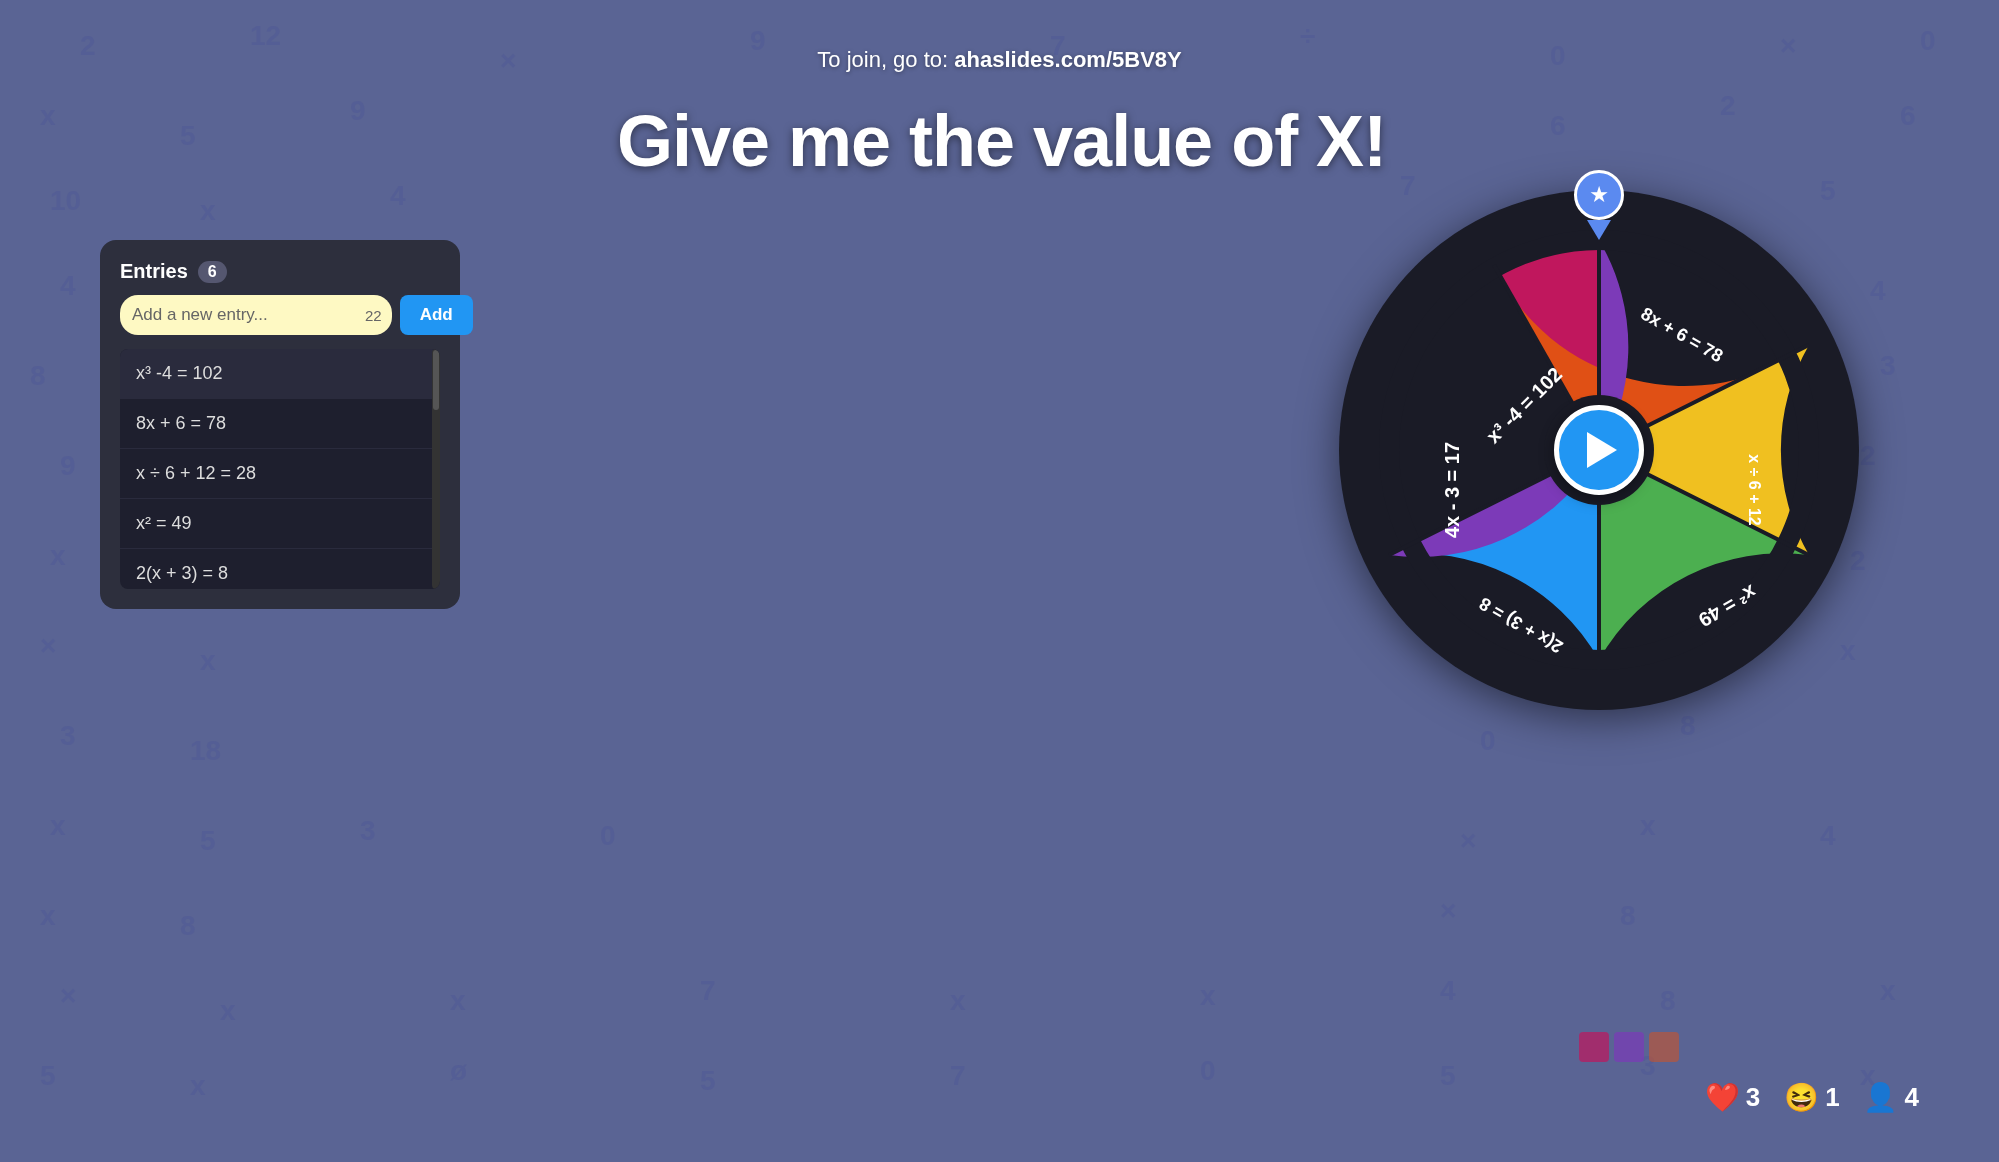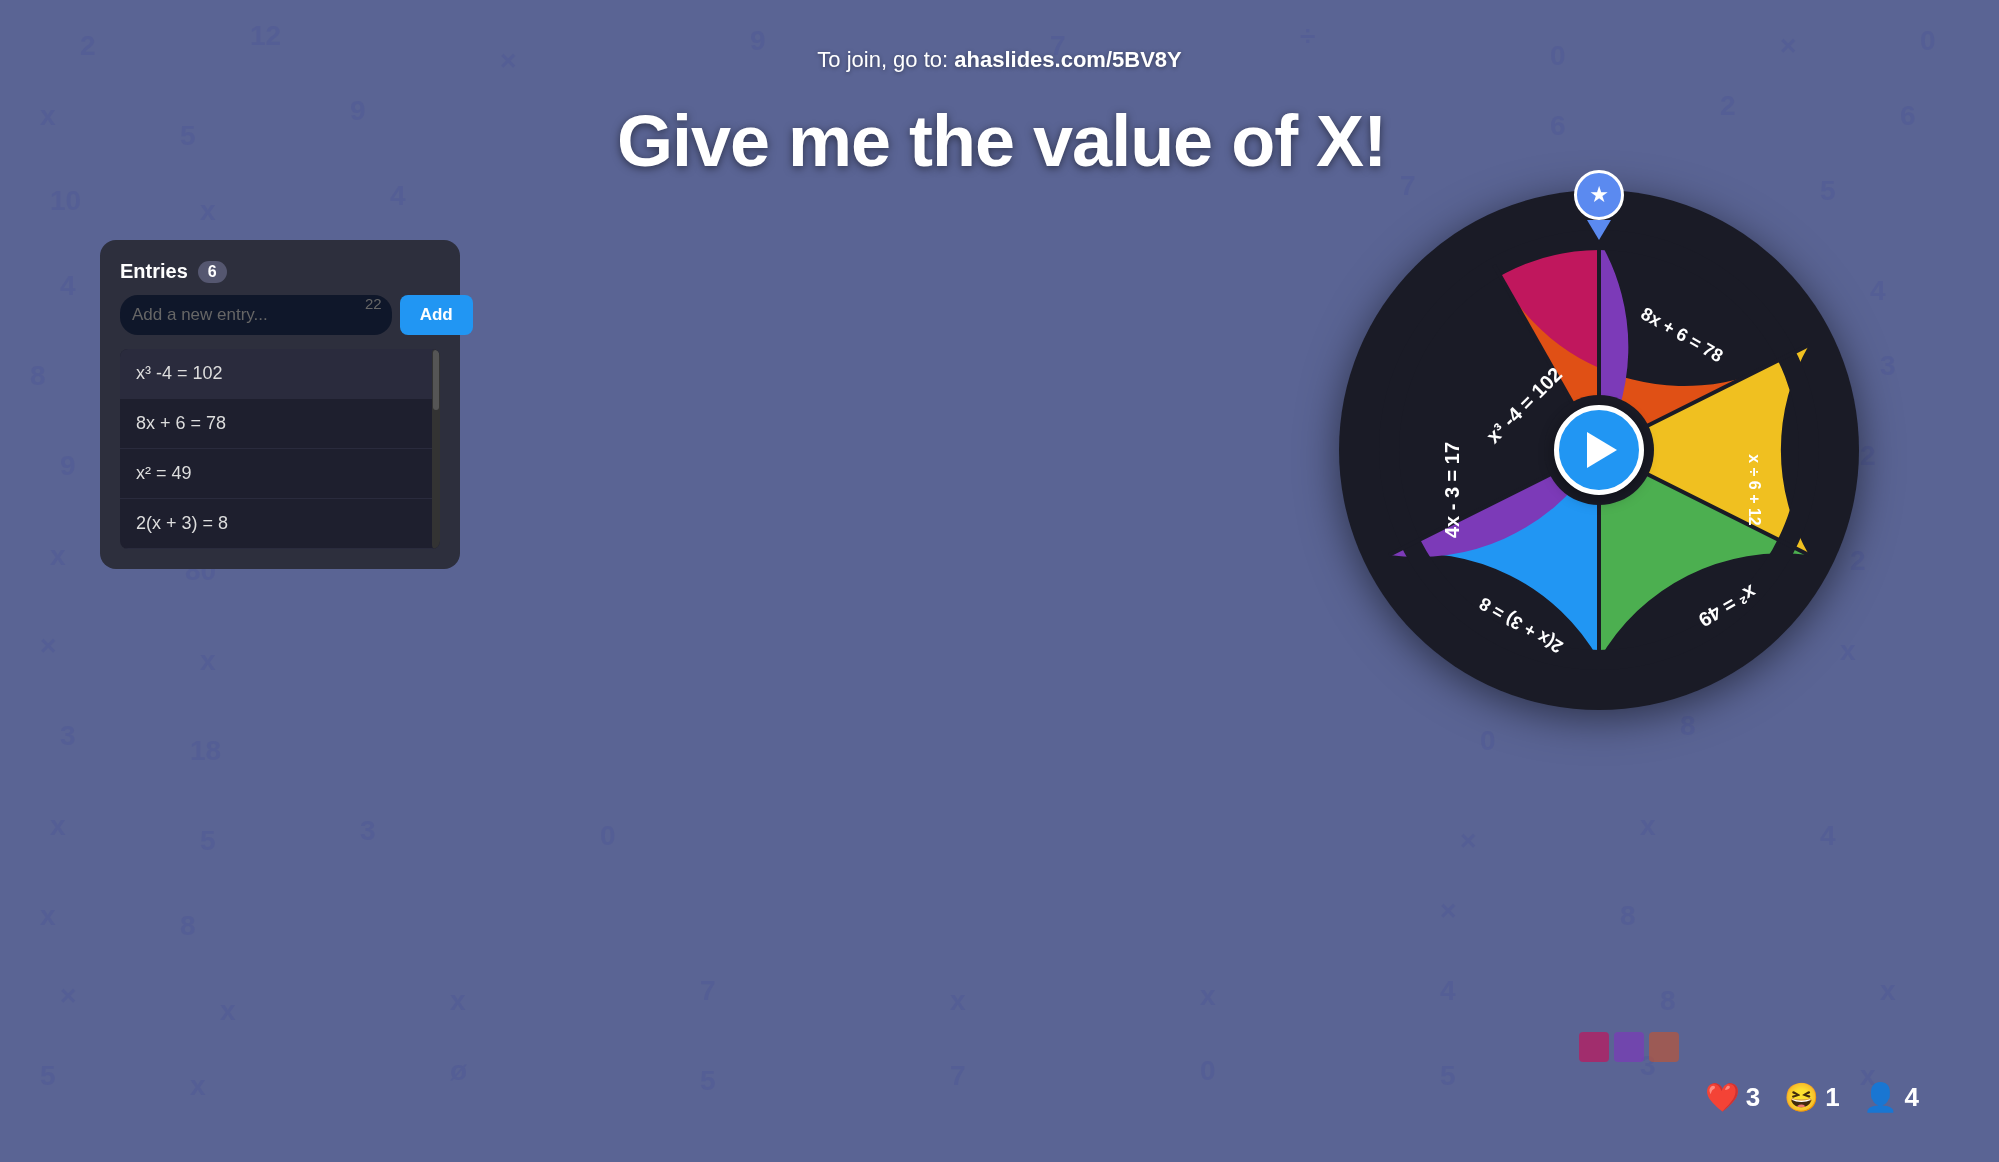"Add a new entry..." .entry-input-wrapper { align-items: none -> center; background: #0f172a -> #fef9c3 }
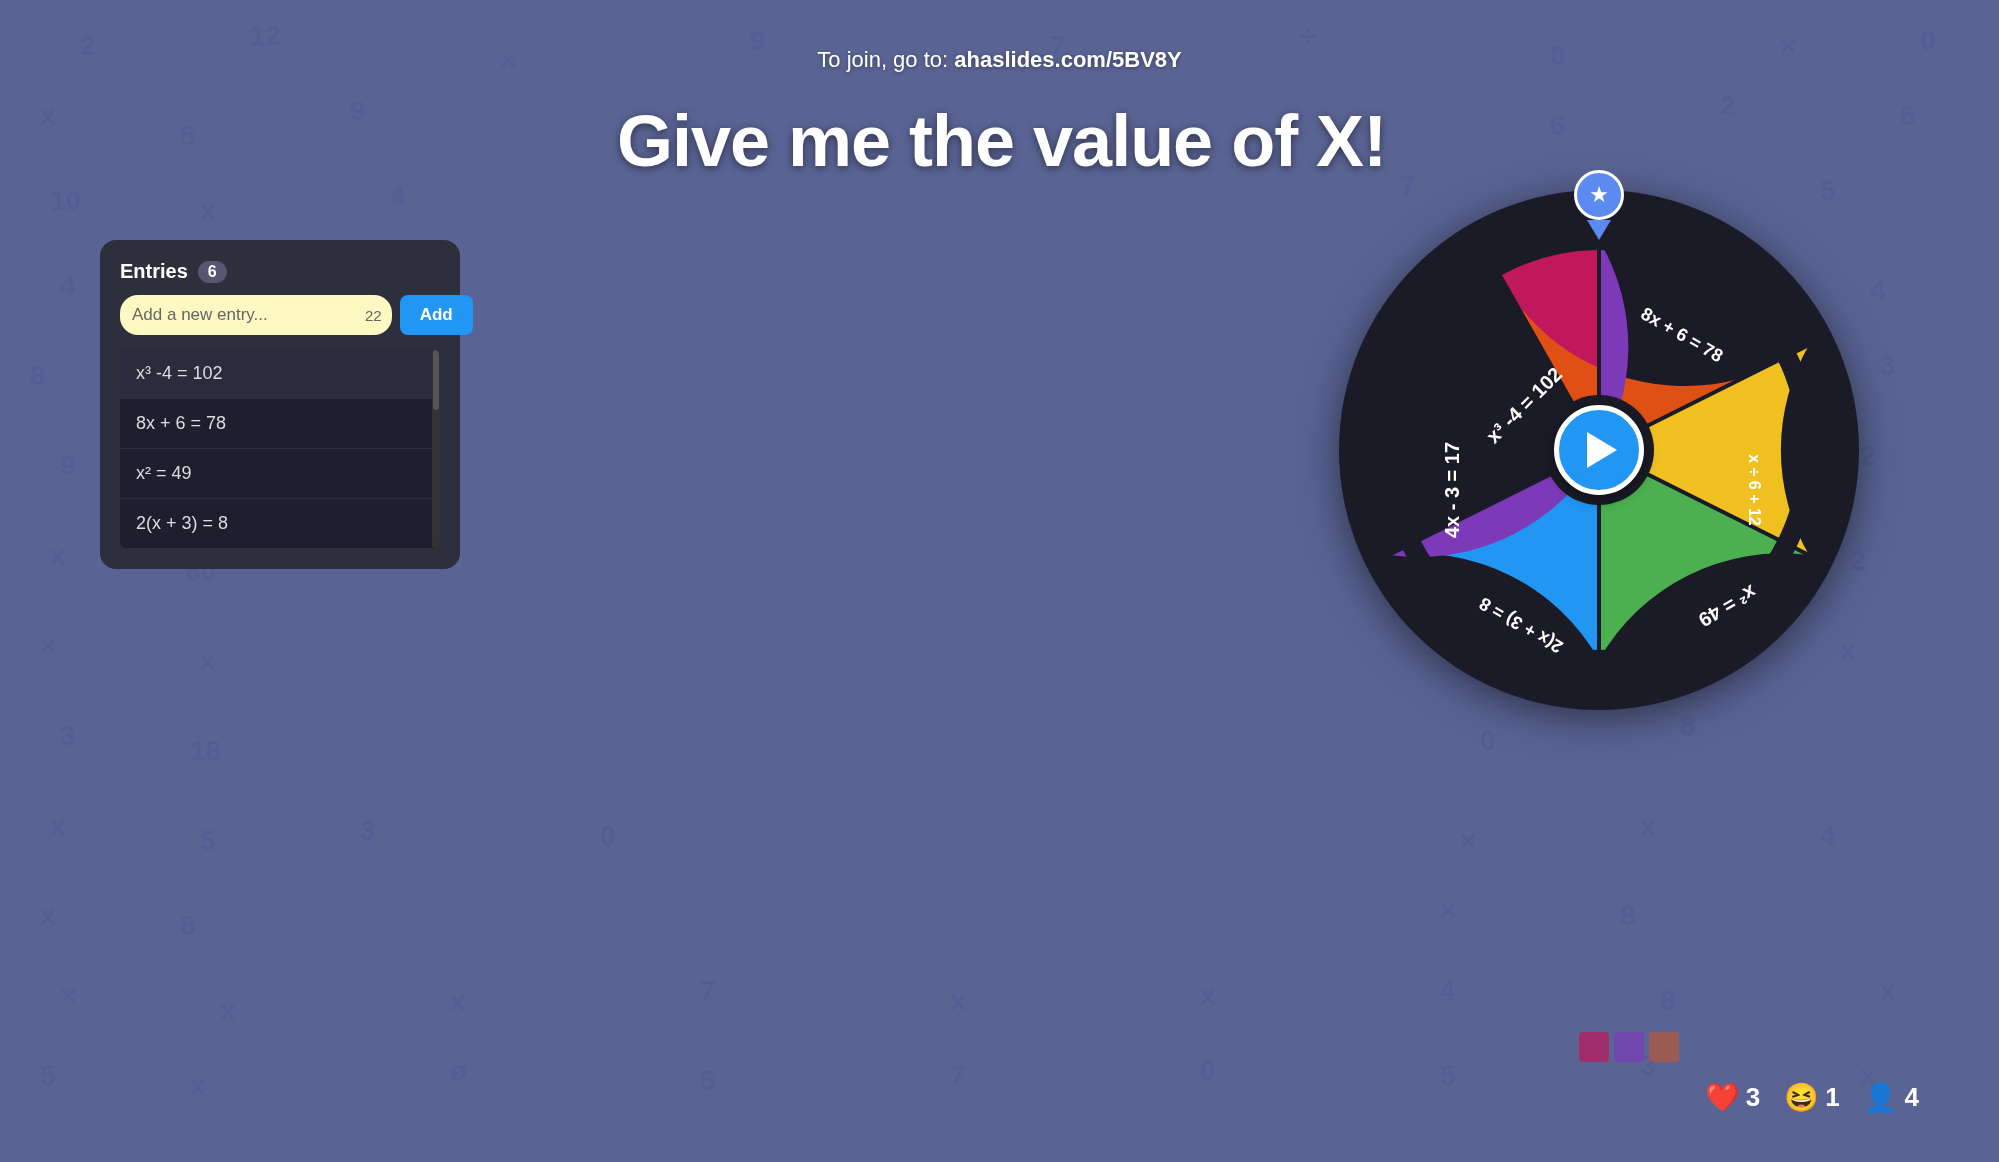"x ÷ 6 + 12 =" div.entry-item { html: none -> <div>x ÷ 6 + 12 = 28</div> }
